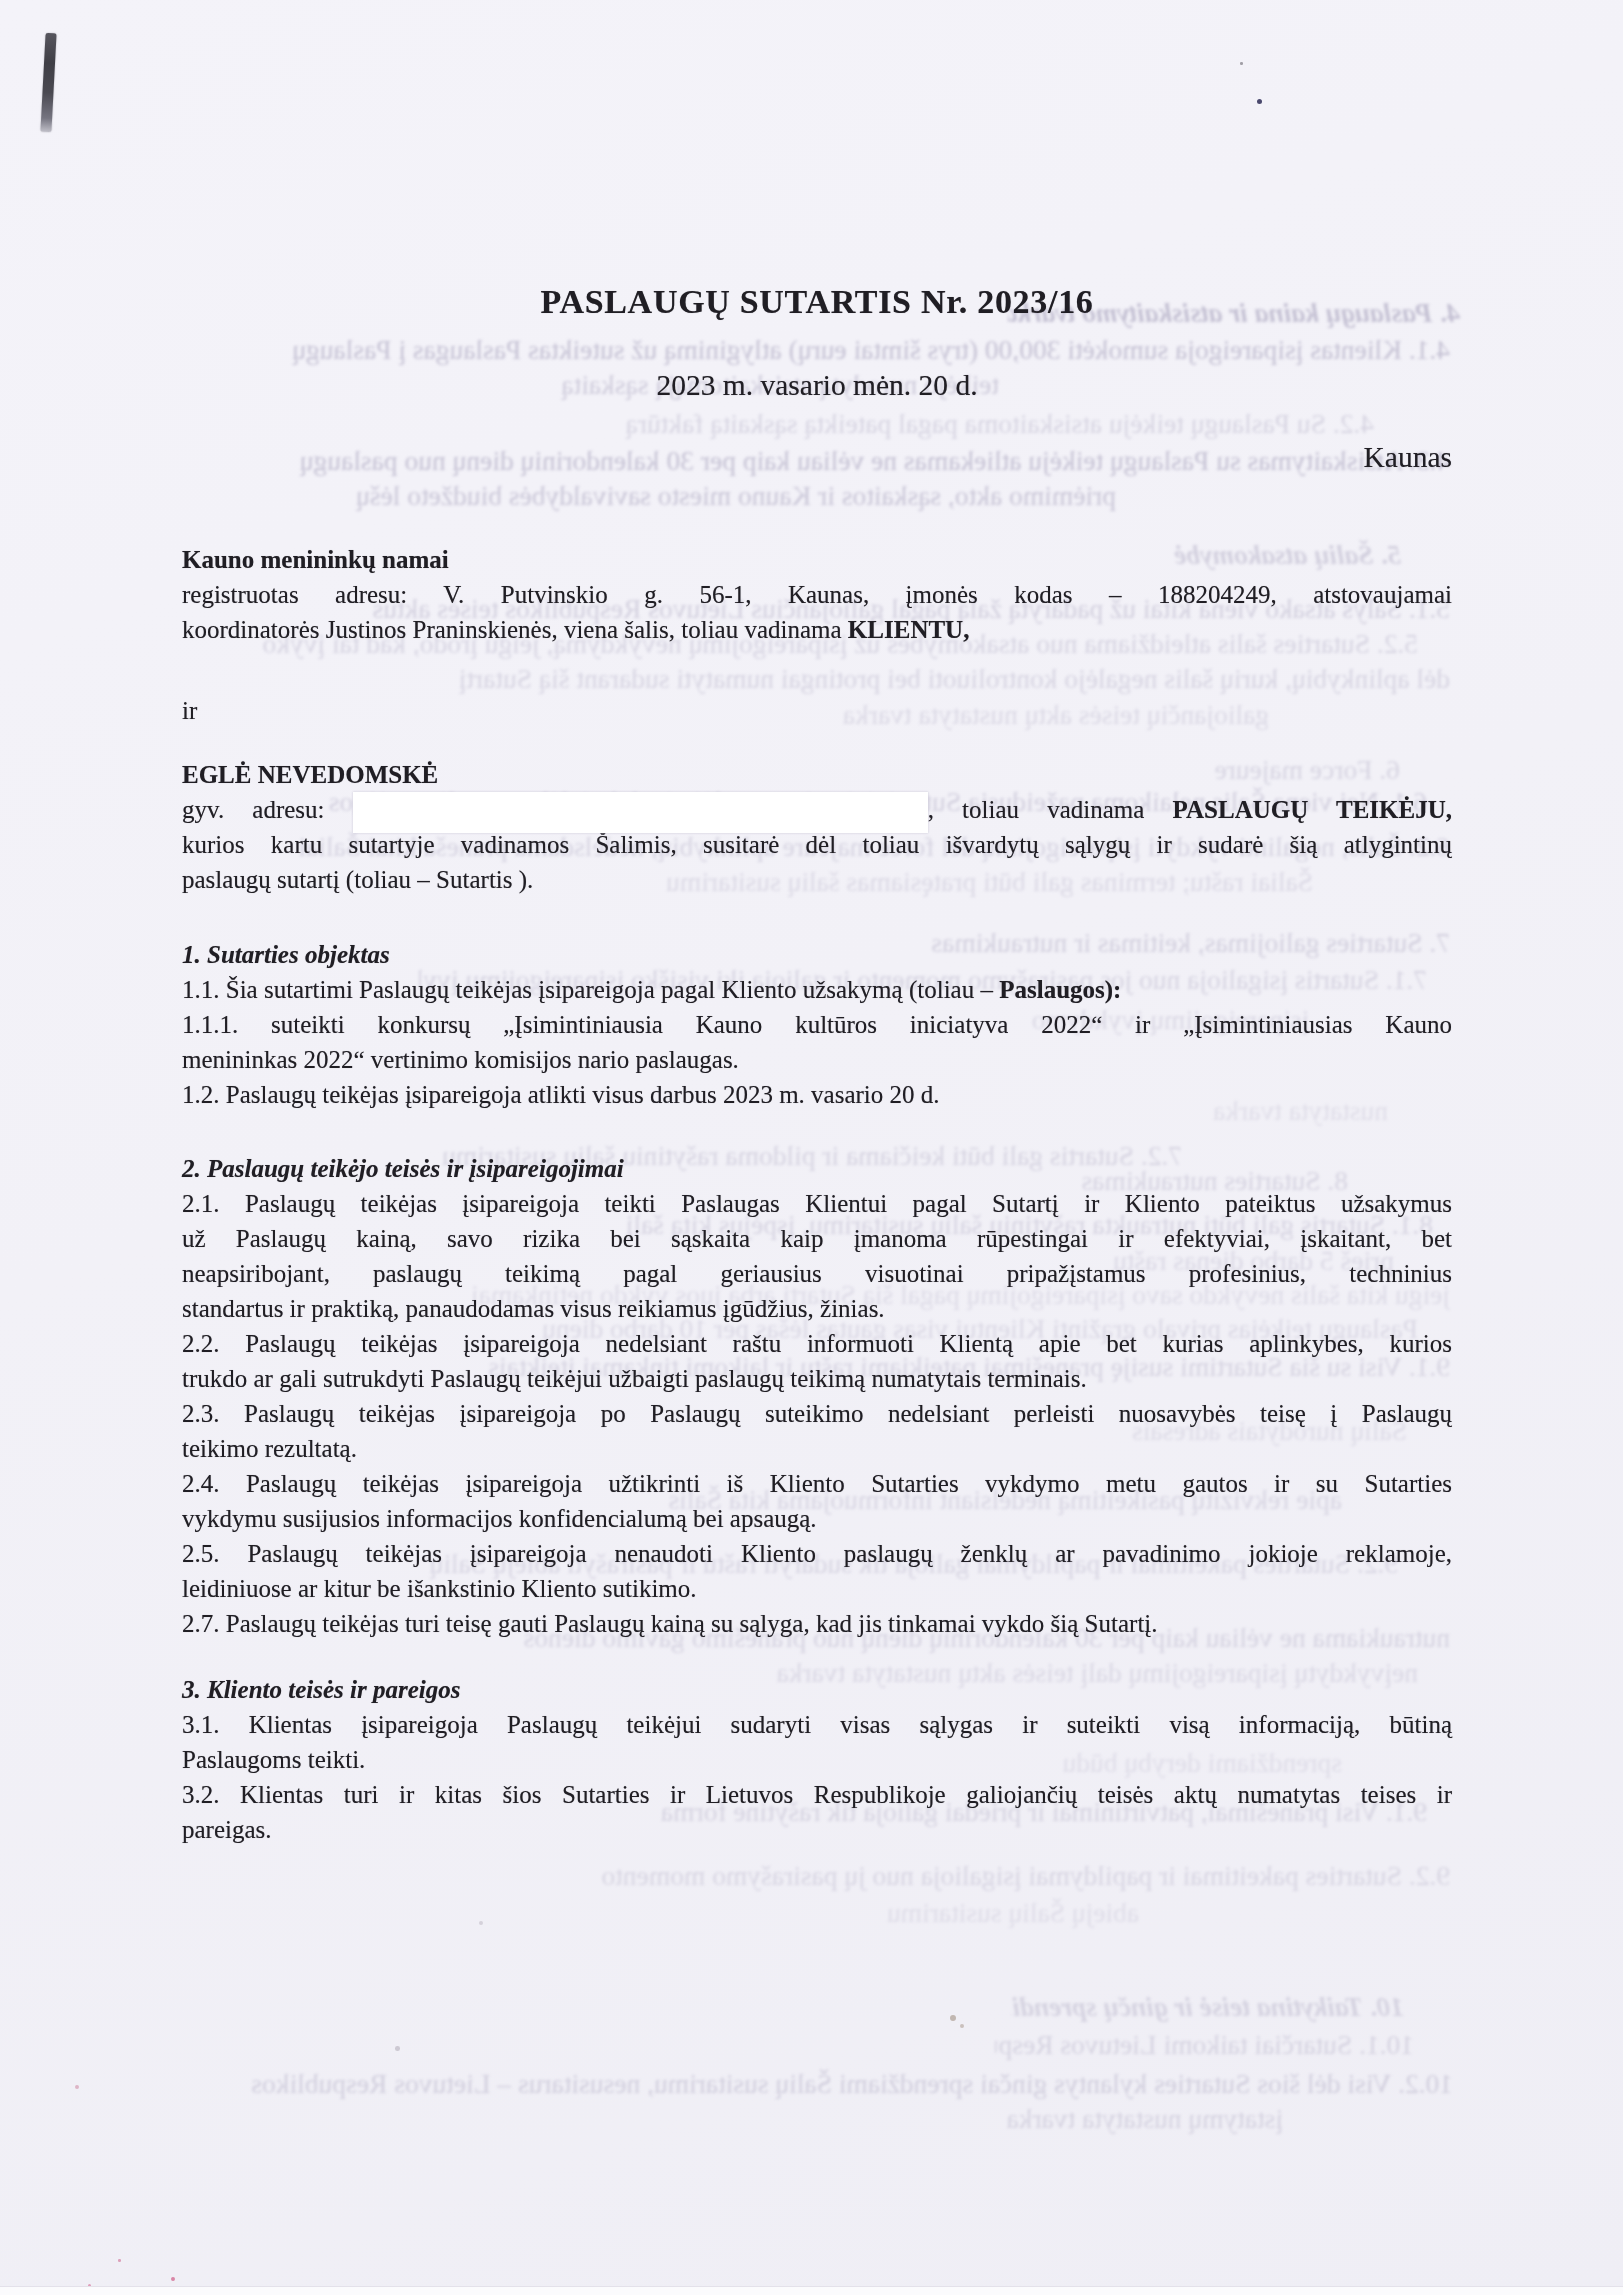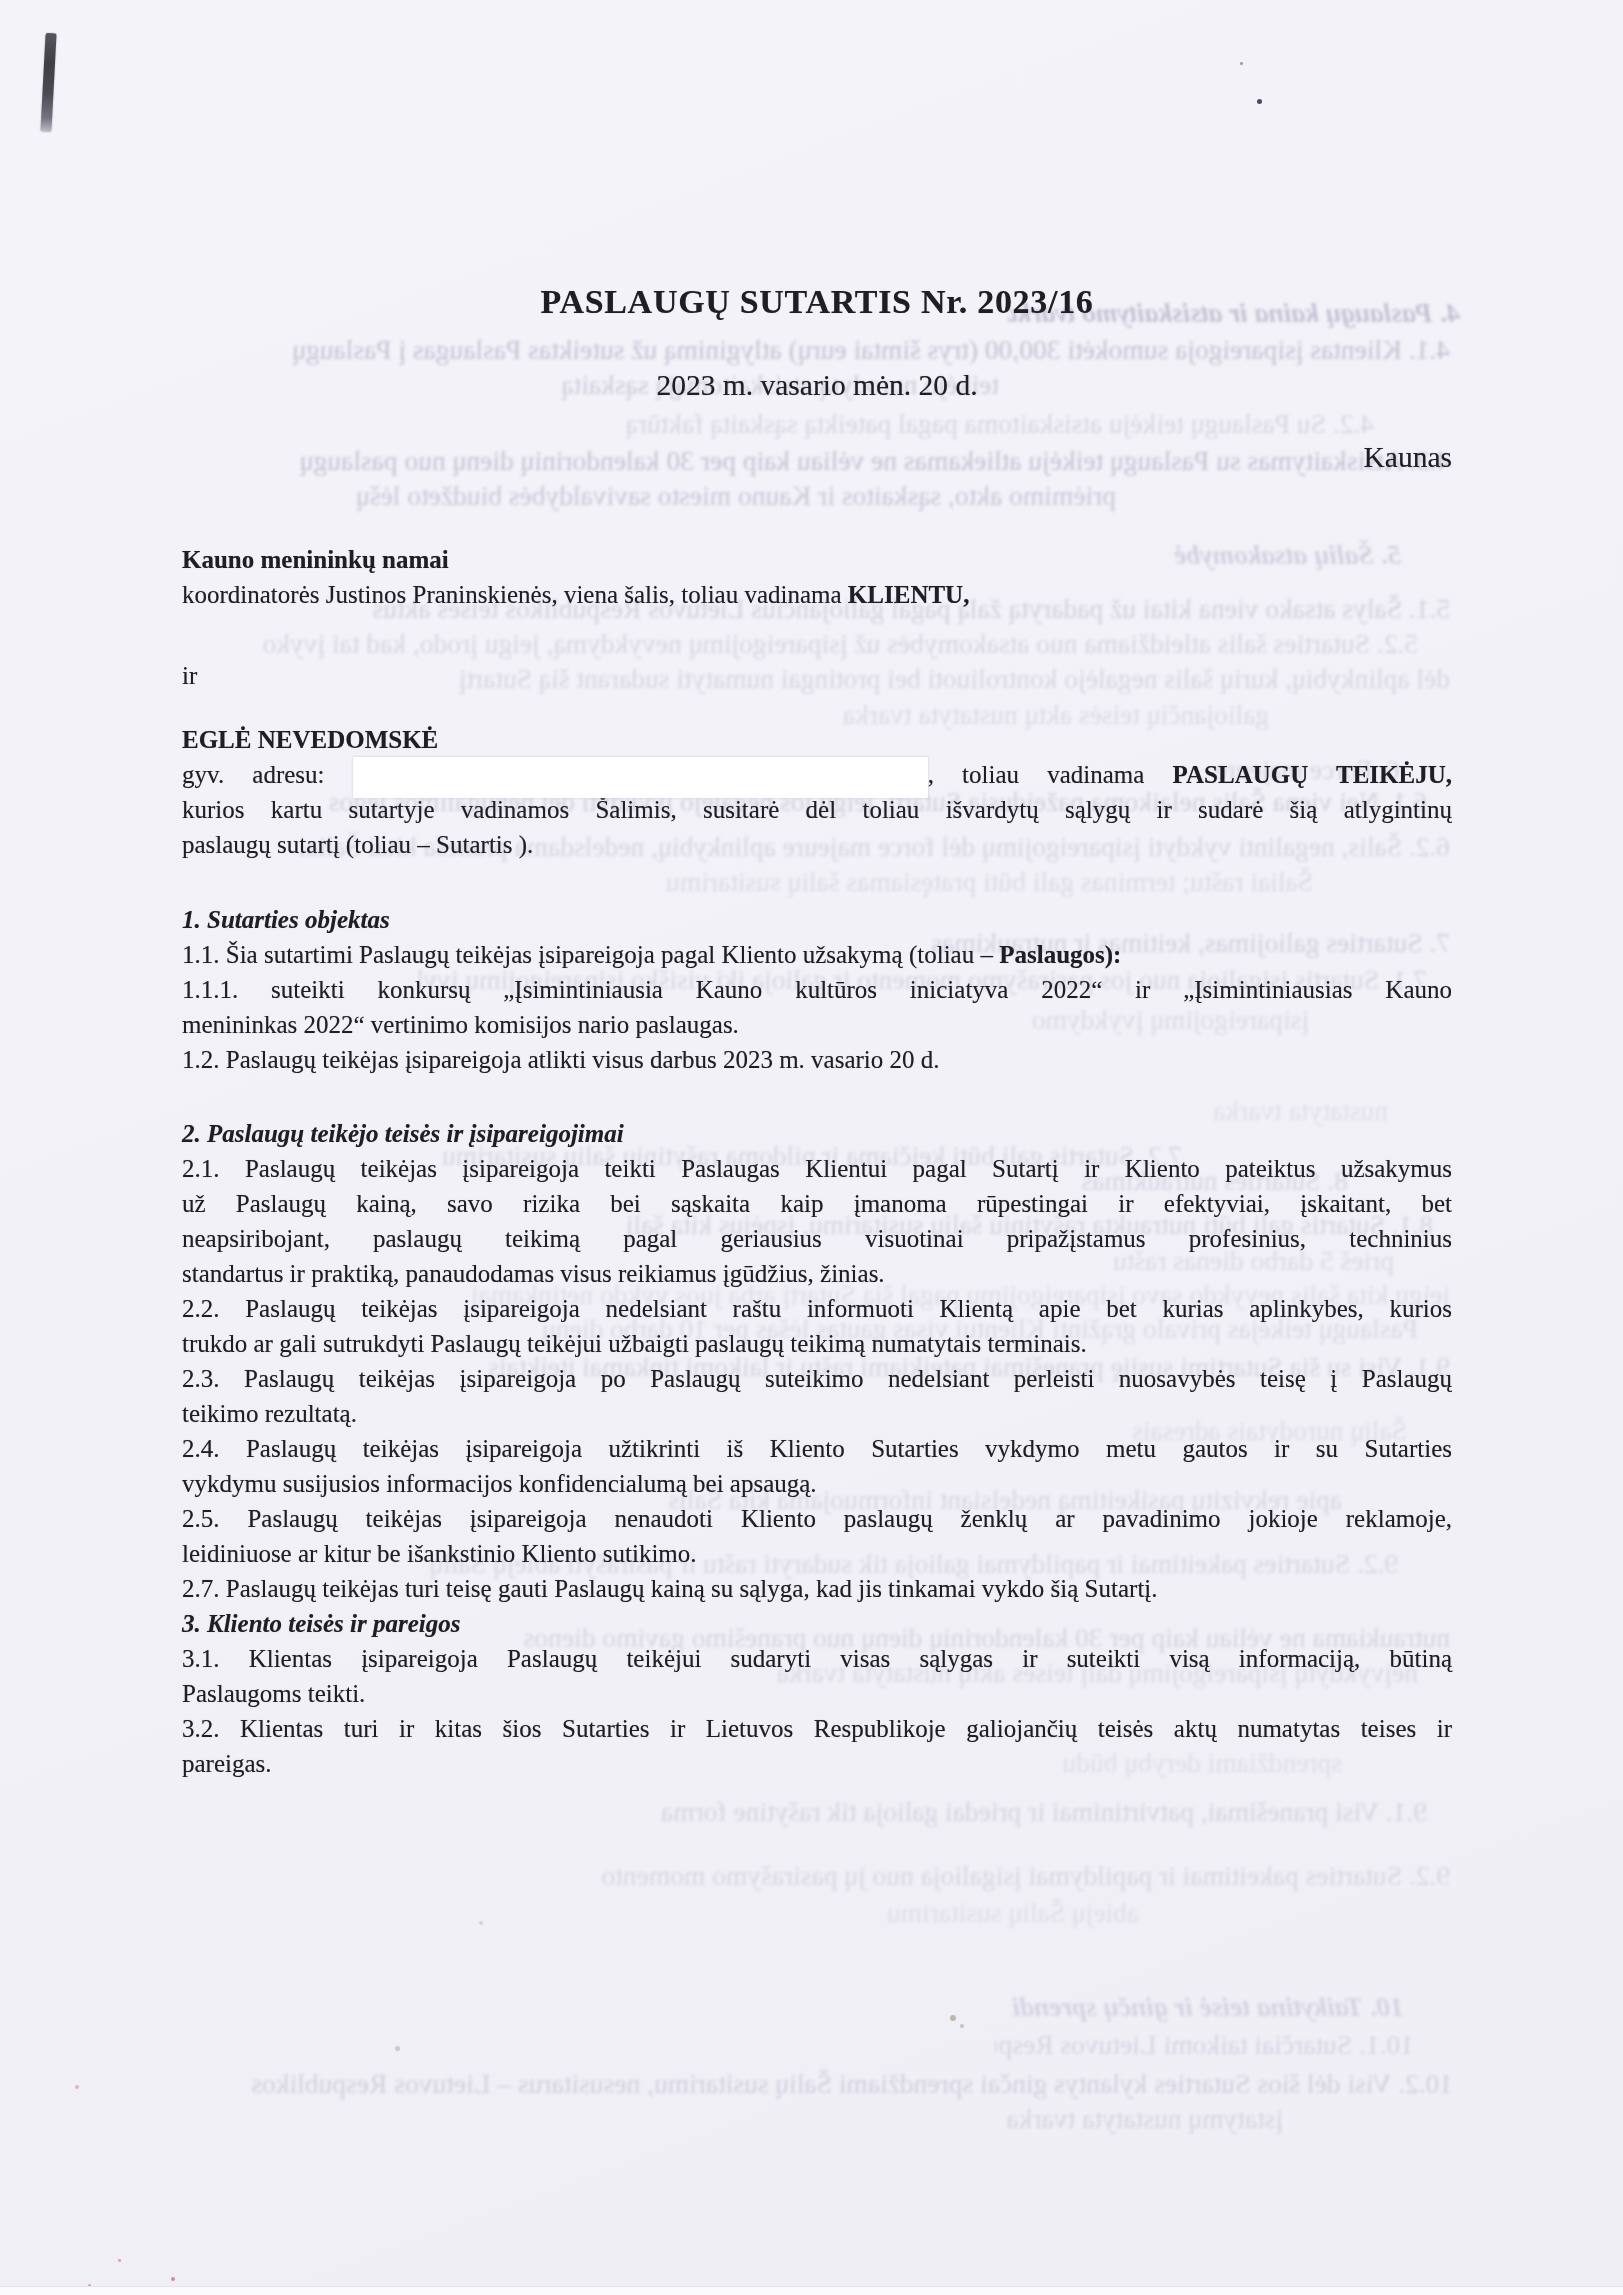"registruotas adresu: V. Putvinskio g." div.line { html: none -> <div>registruotas adresu: V. Putvinskio g. 56-1, Kaunas, įmonės kodas – 188204249, atstovaujamai</div> }
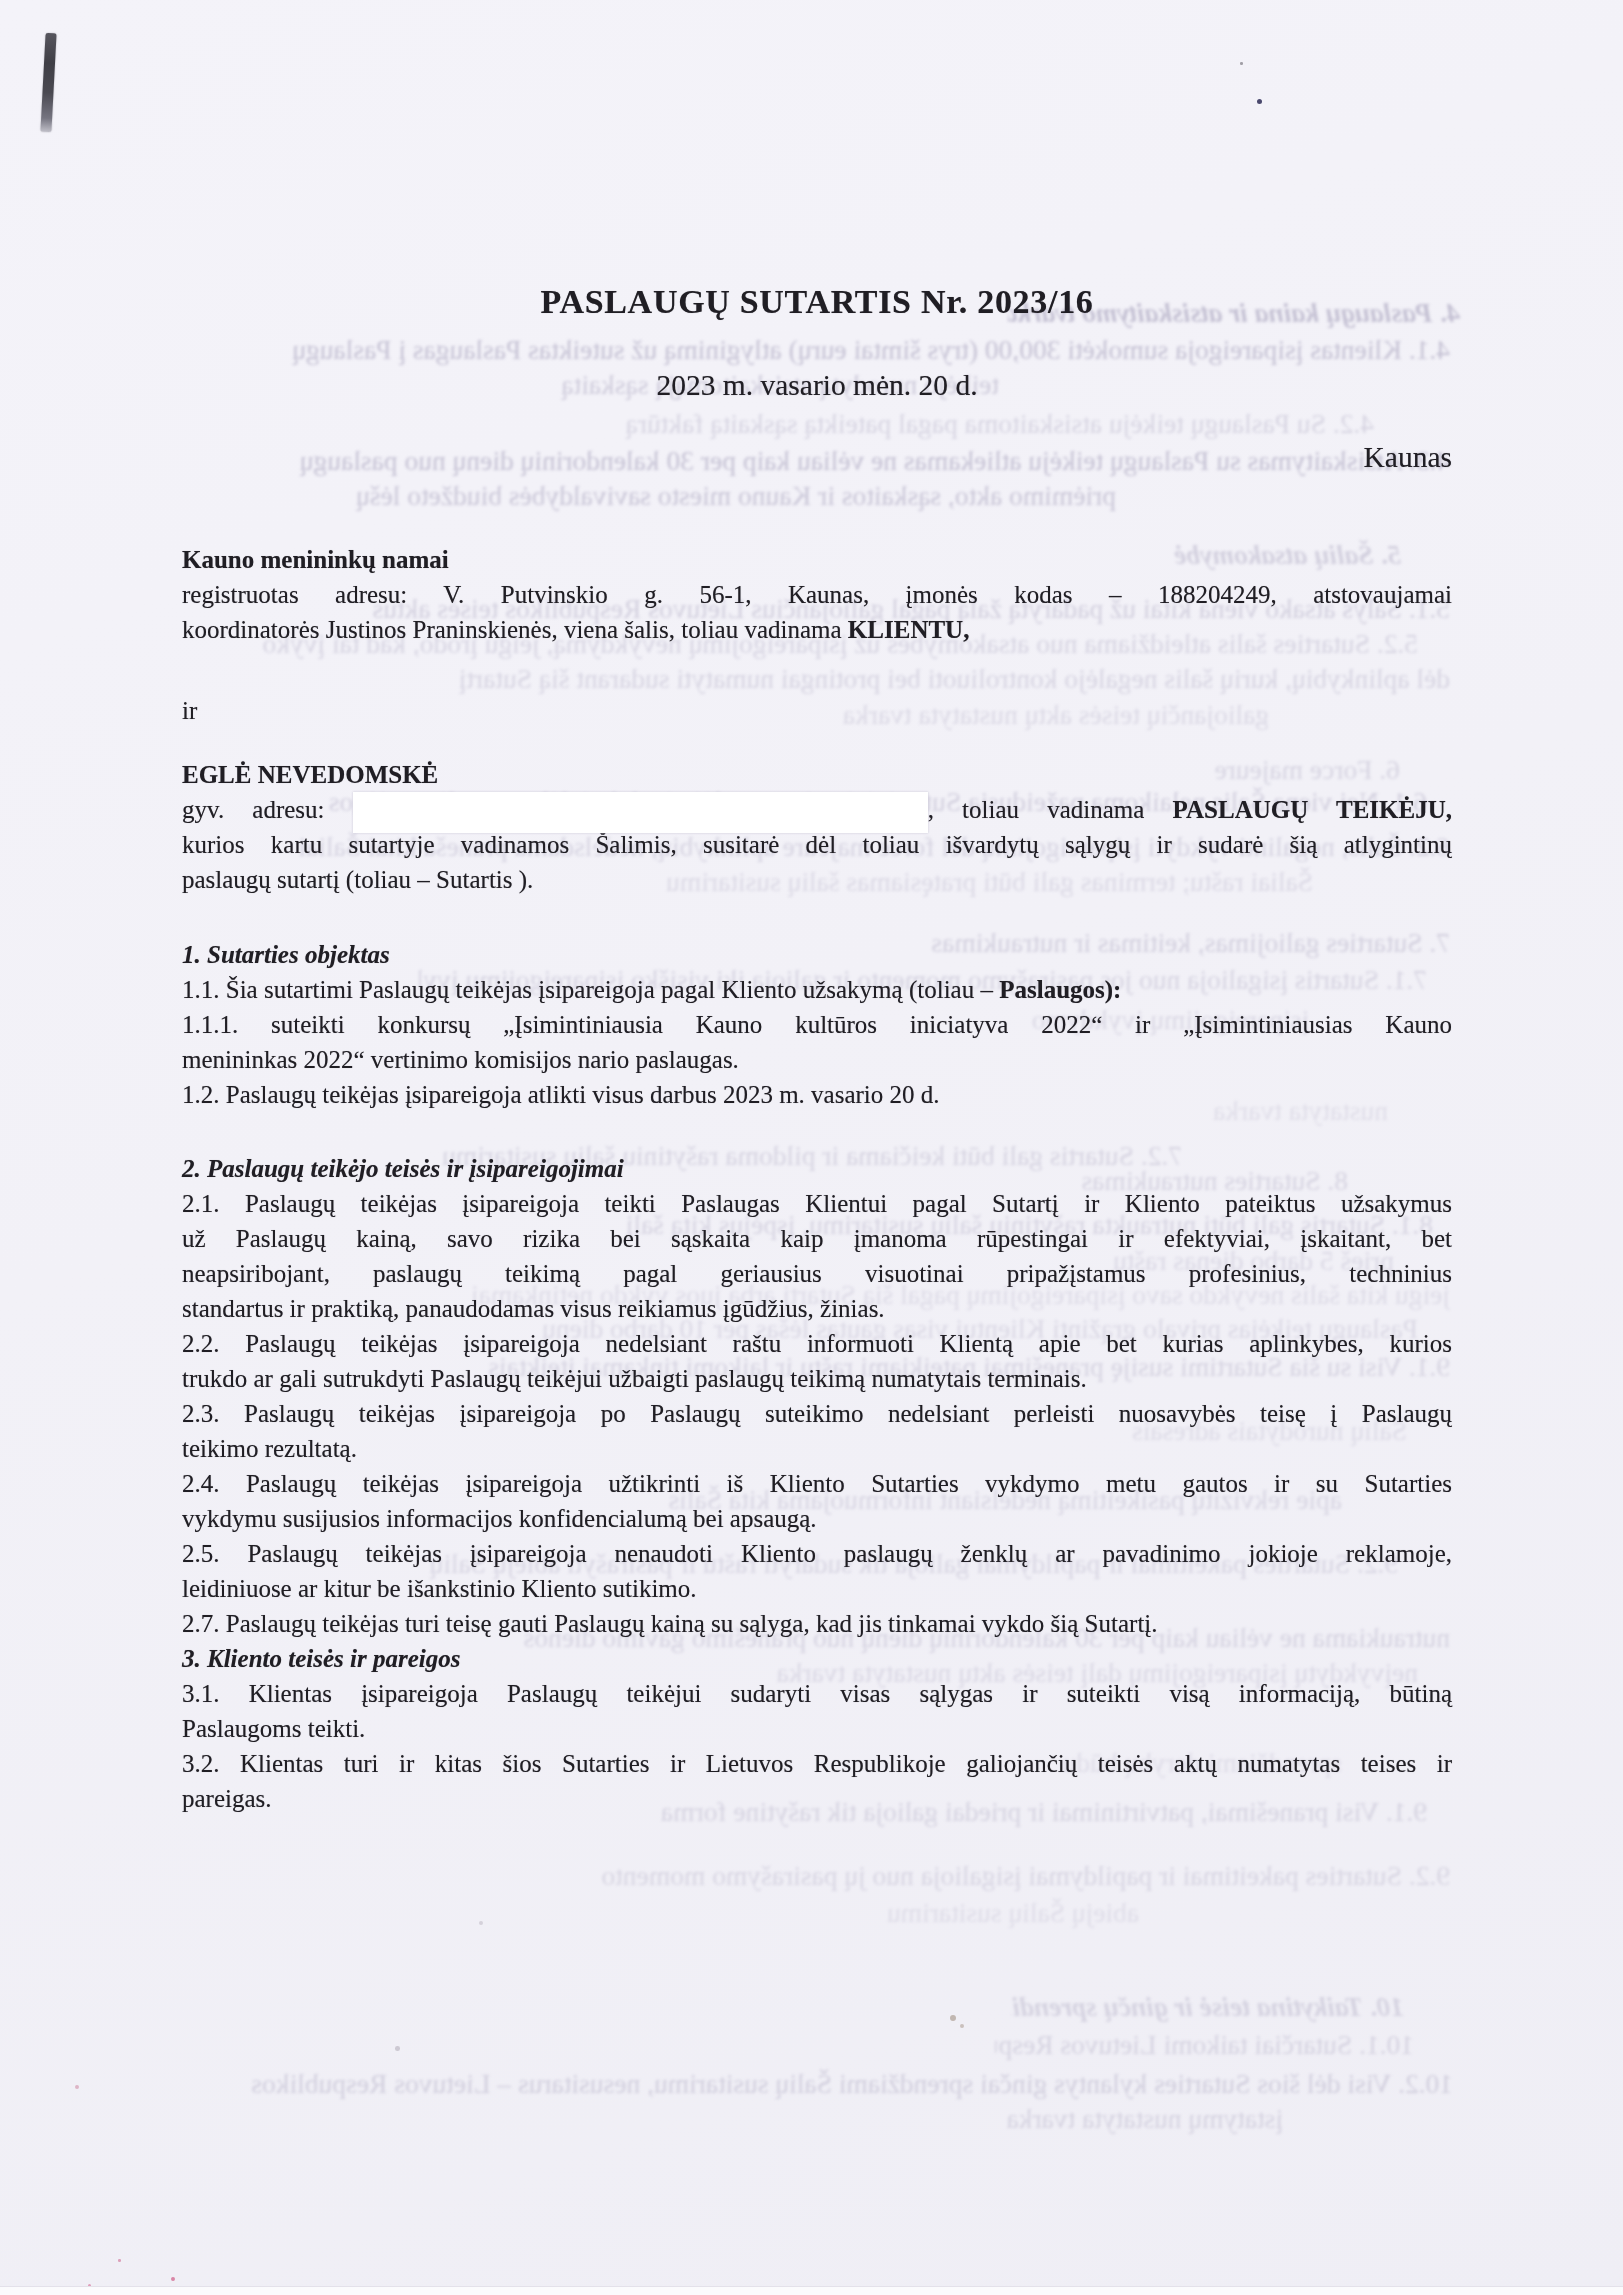"3. Kliento teisės ir pareigos" #section-3-heading { margin-top: none -> 31px }
